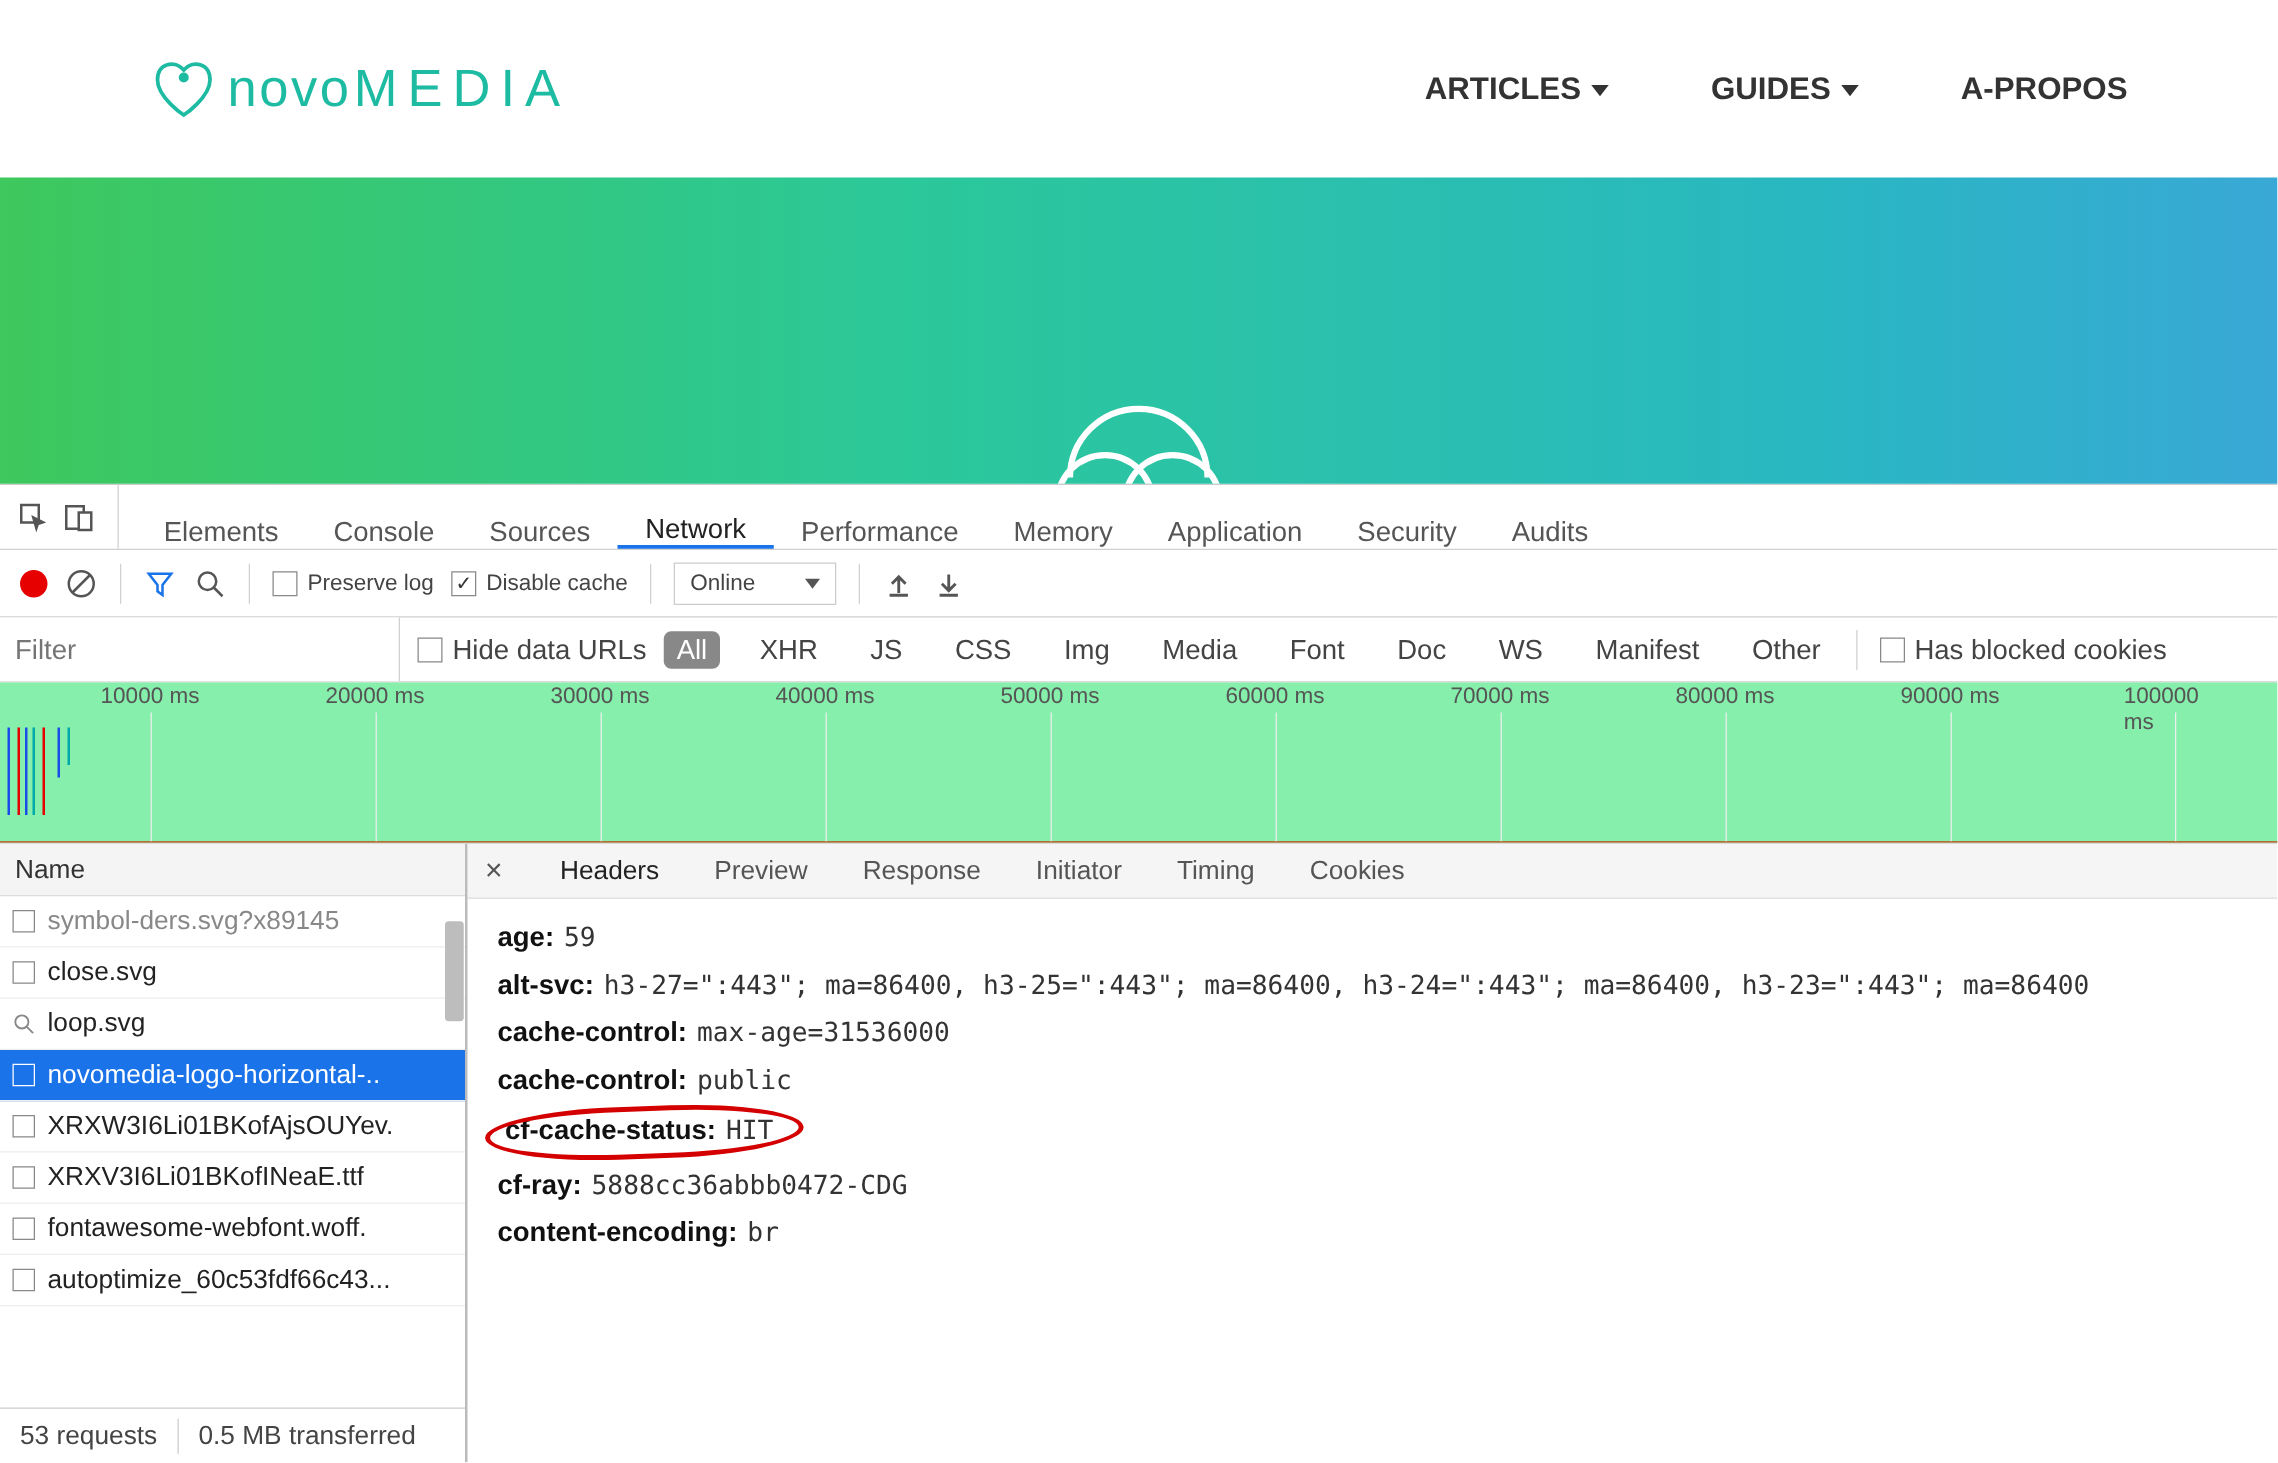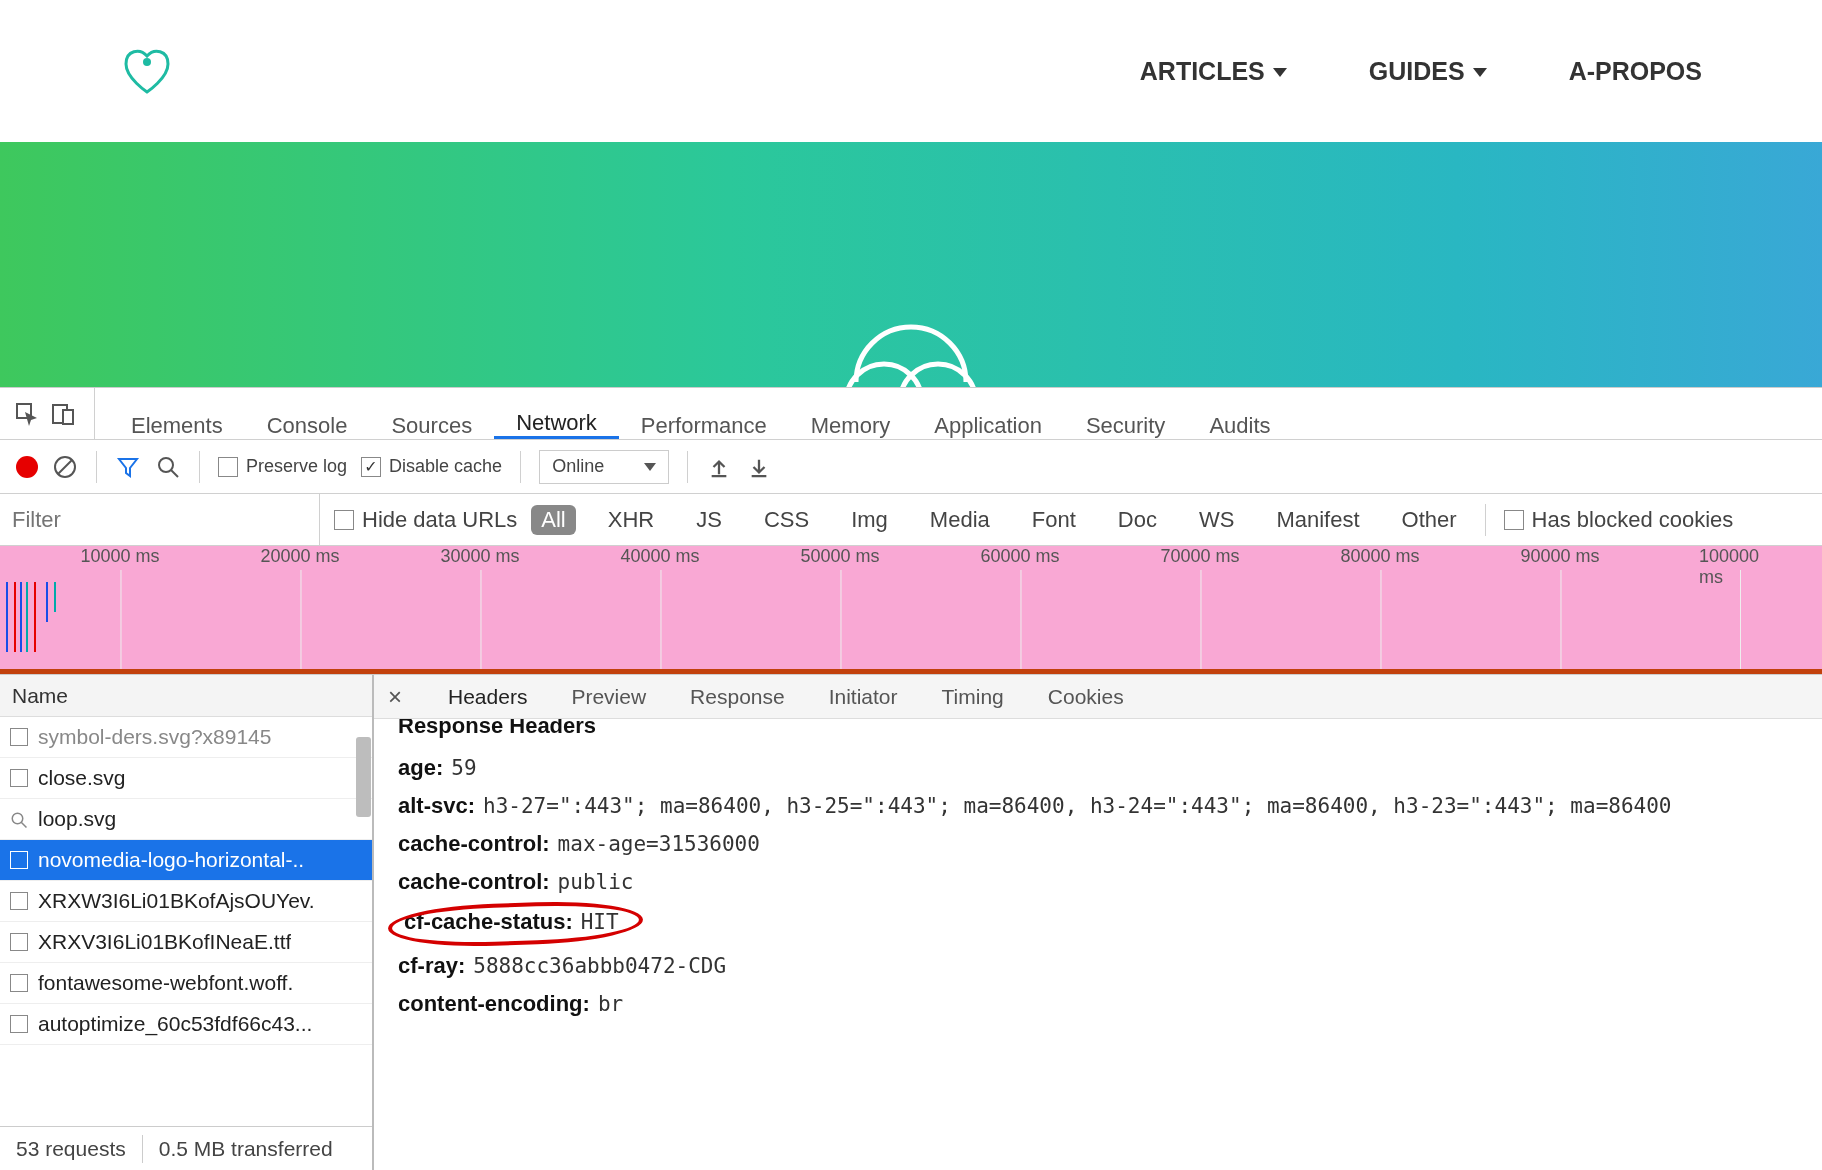"novo" span.logo-text { html: none -> <span> <span>novo</span> <span>MEDIA</span> </span> }
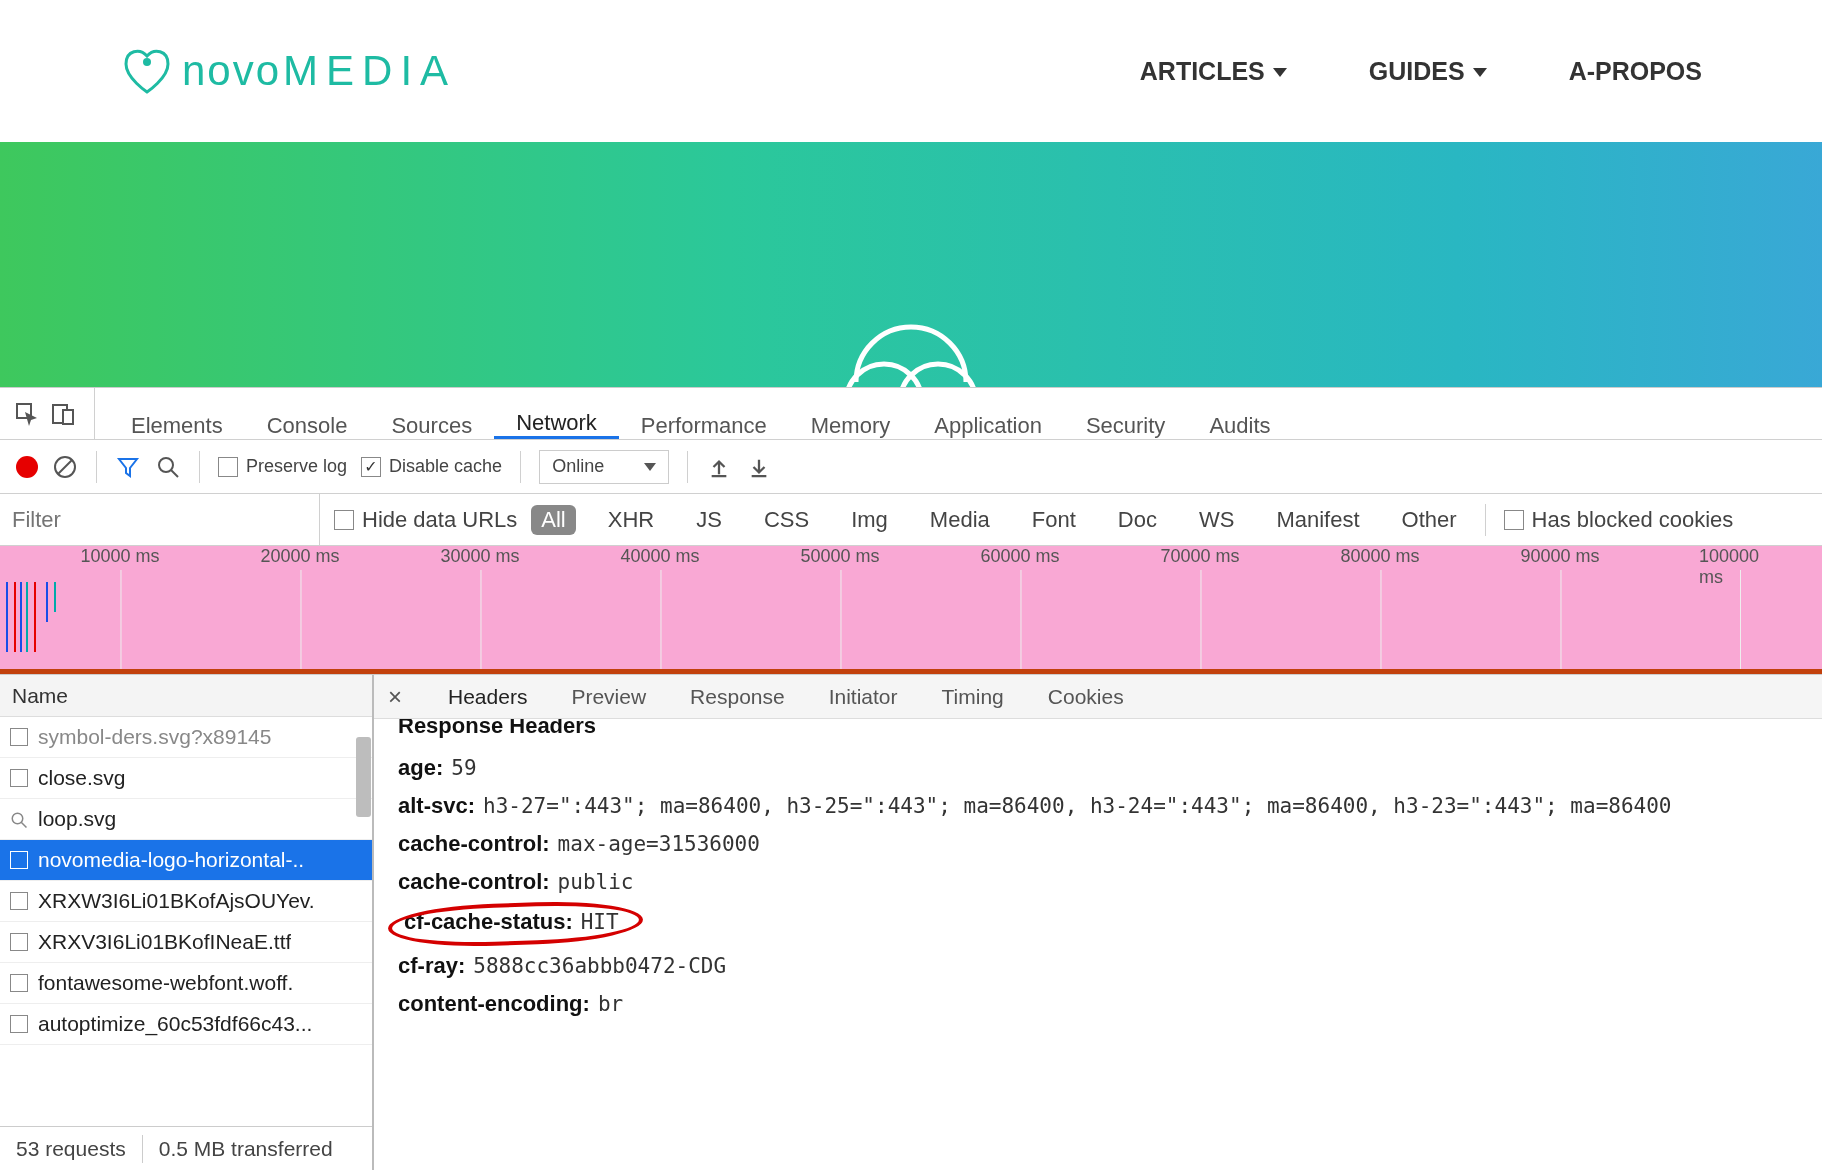"10000 ms" .dt-waterfall { background: #f9a8d4 -> #86efac; border-bottom: 5px solid #c2410c -> 1px solid #c2410c }
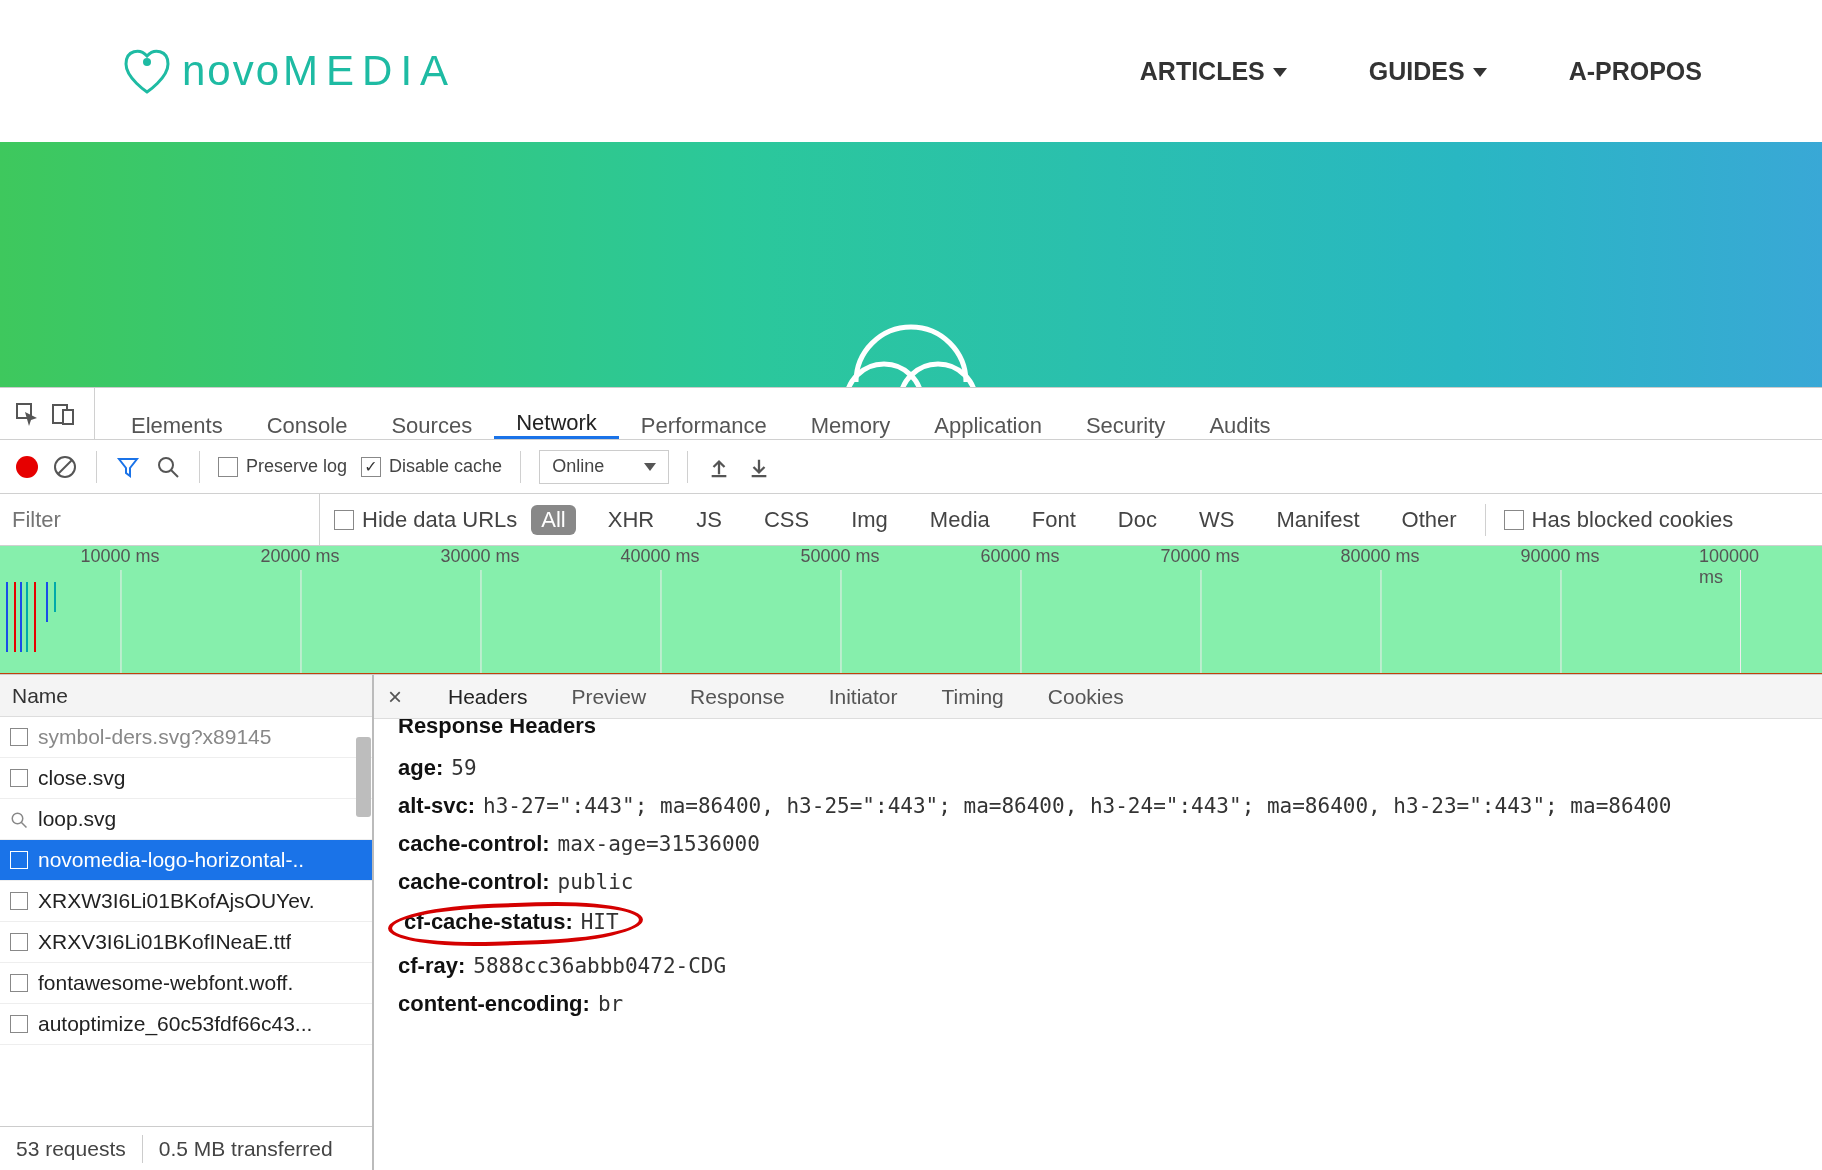"Response Headers" div.resp-section { html: <div>Response Headers</div> -> none }
